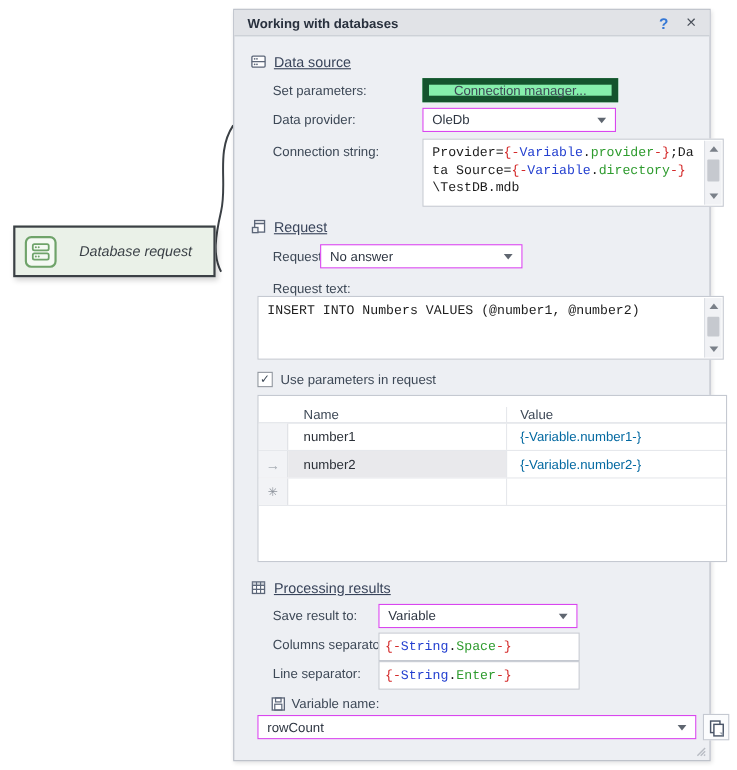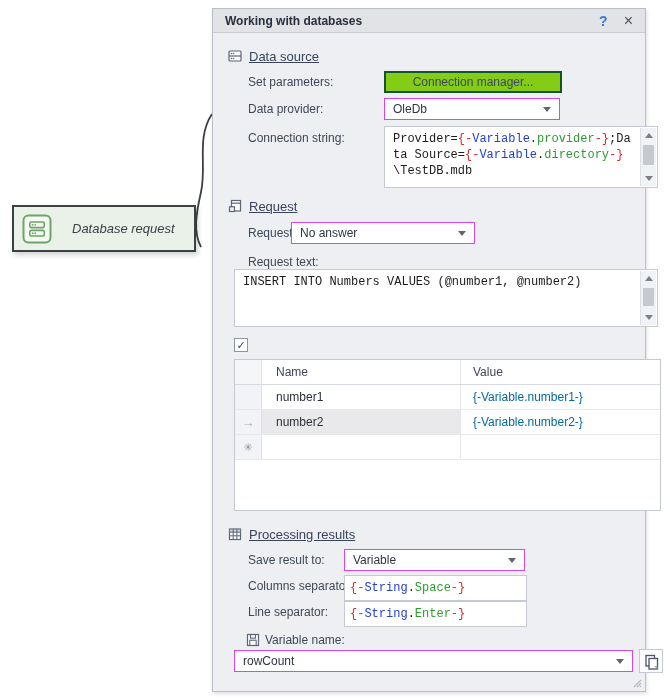"Connection manager..." .btn { background: #84cc16 -> #86efac; border: 2px solid #14532d -> 6px solid #14532d }
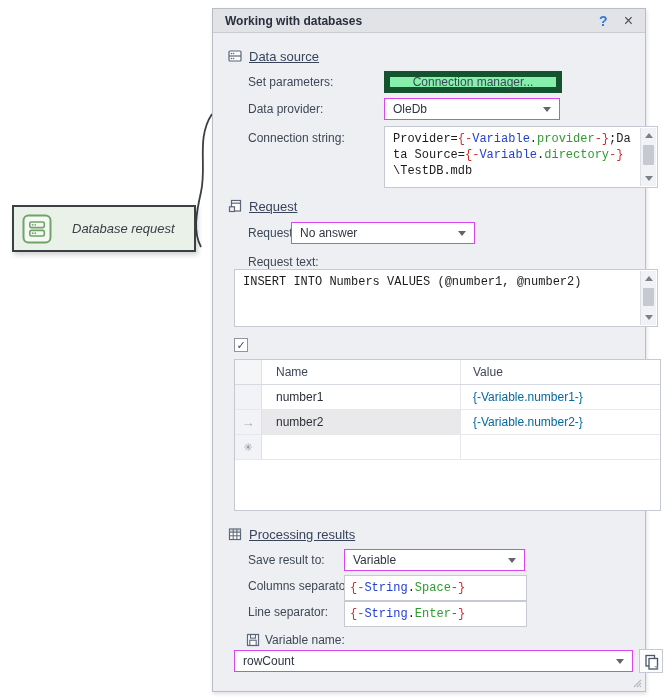"Use parameters in request" span { html: none -> <span>Use parameters in request</span> }
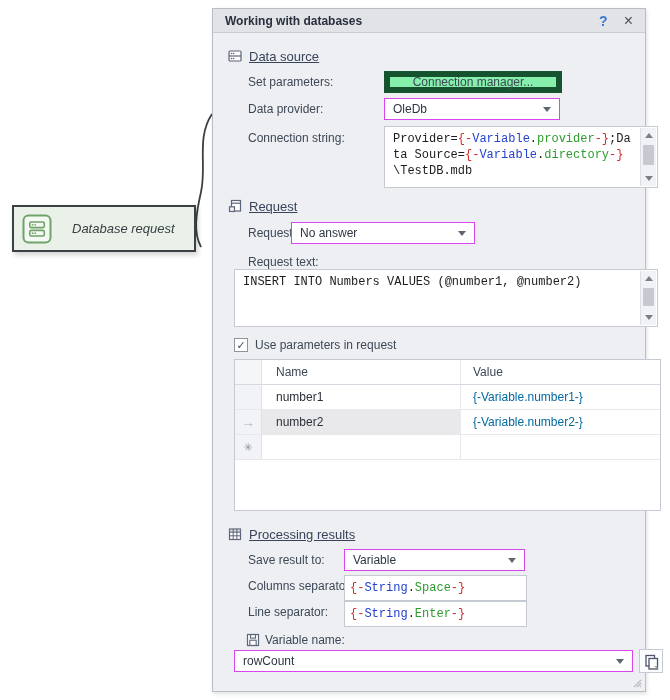"Name" .grow.ghead { align-items: none -> flex-end }
